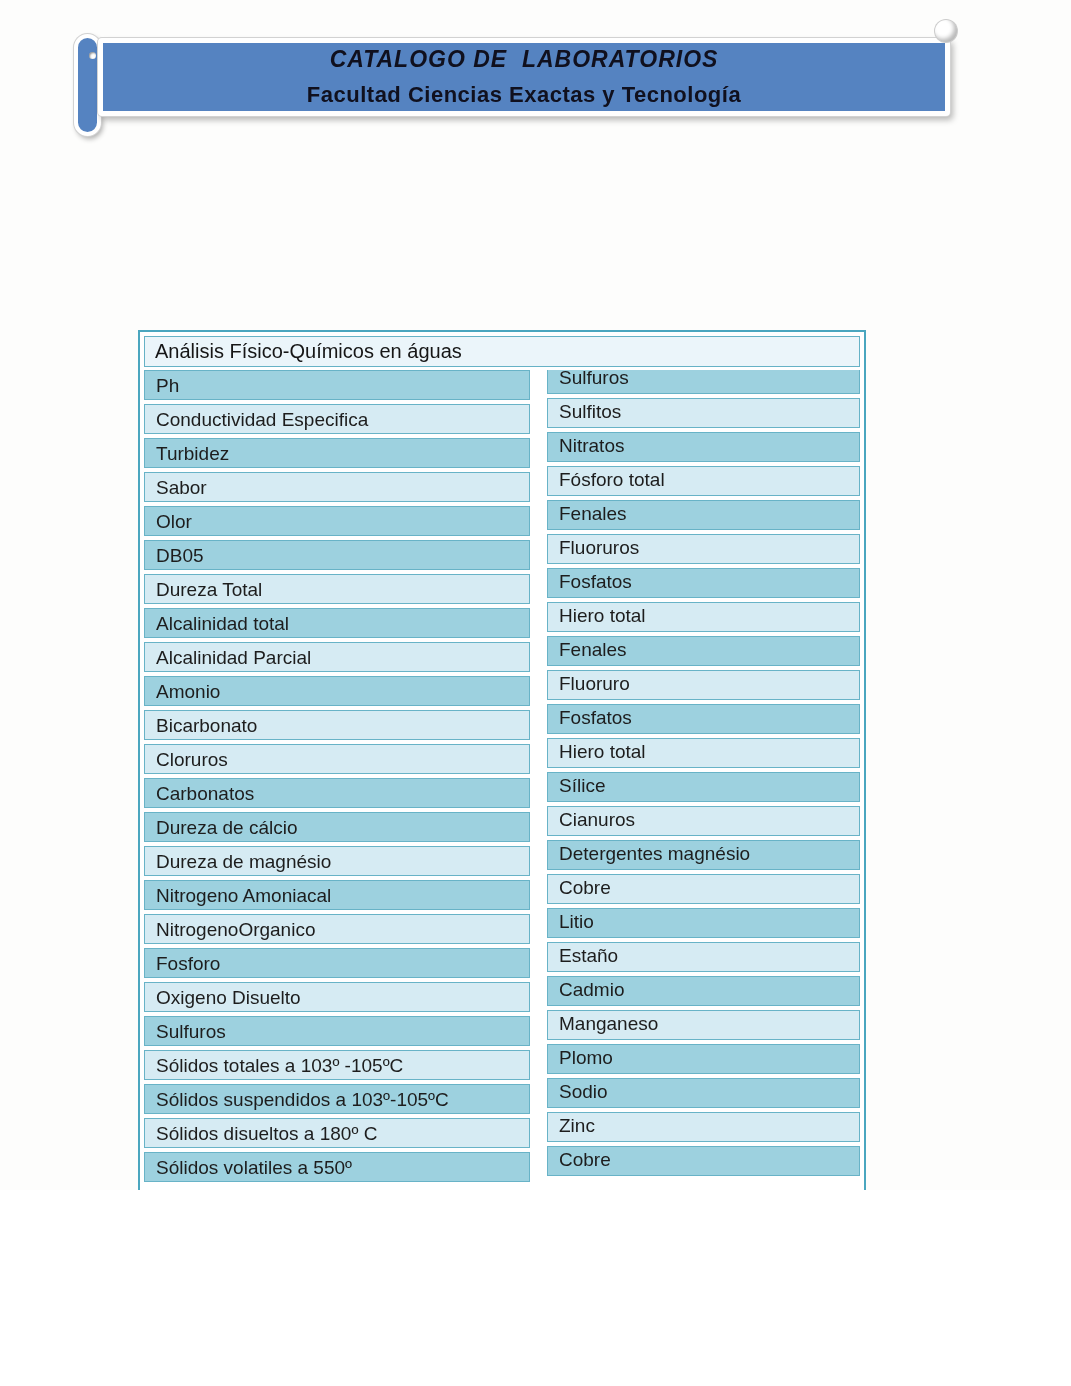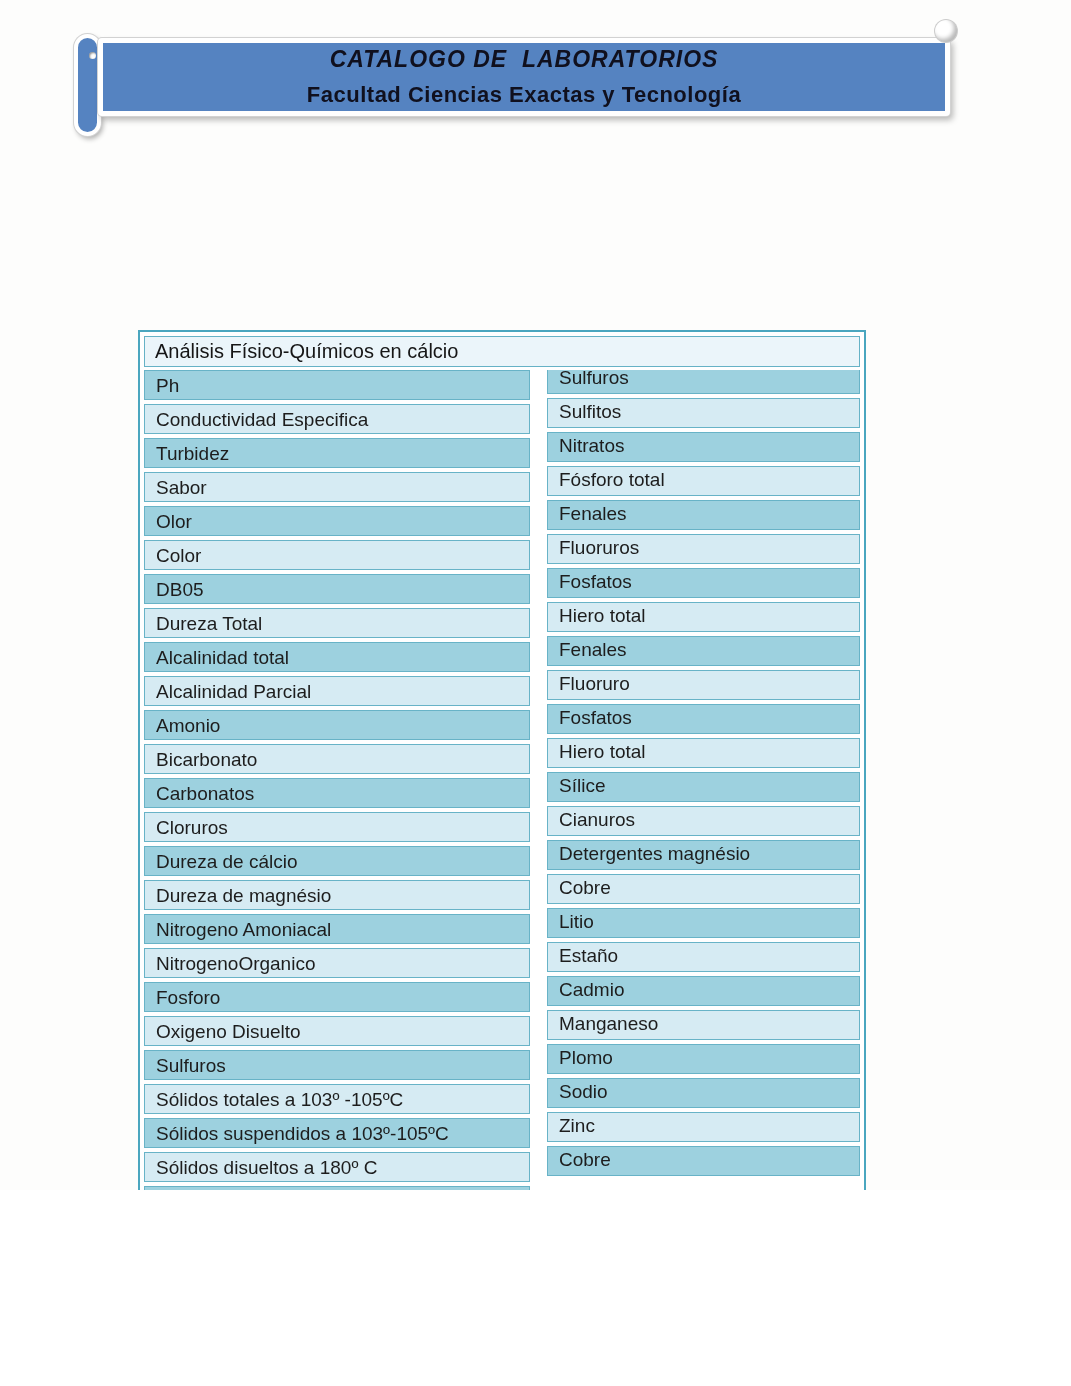"Análisis Físico-Químicos en cálcio" div.table-title { text: cálcio -> águas }
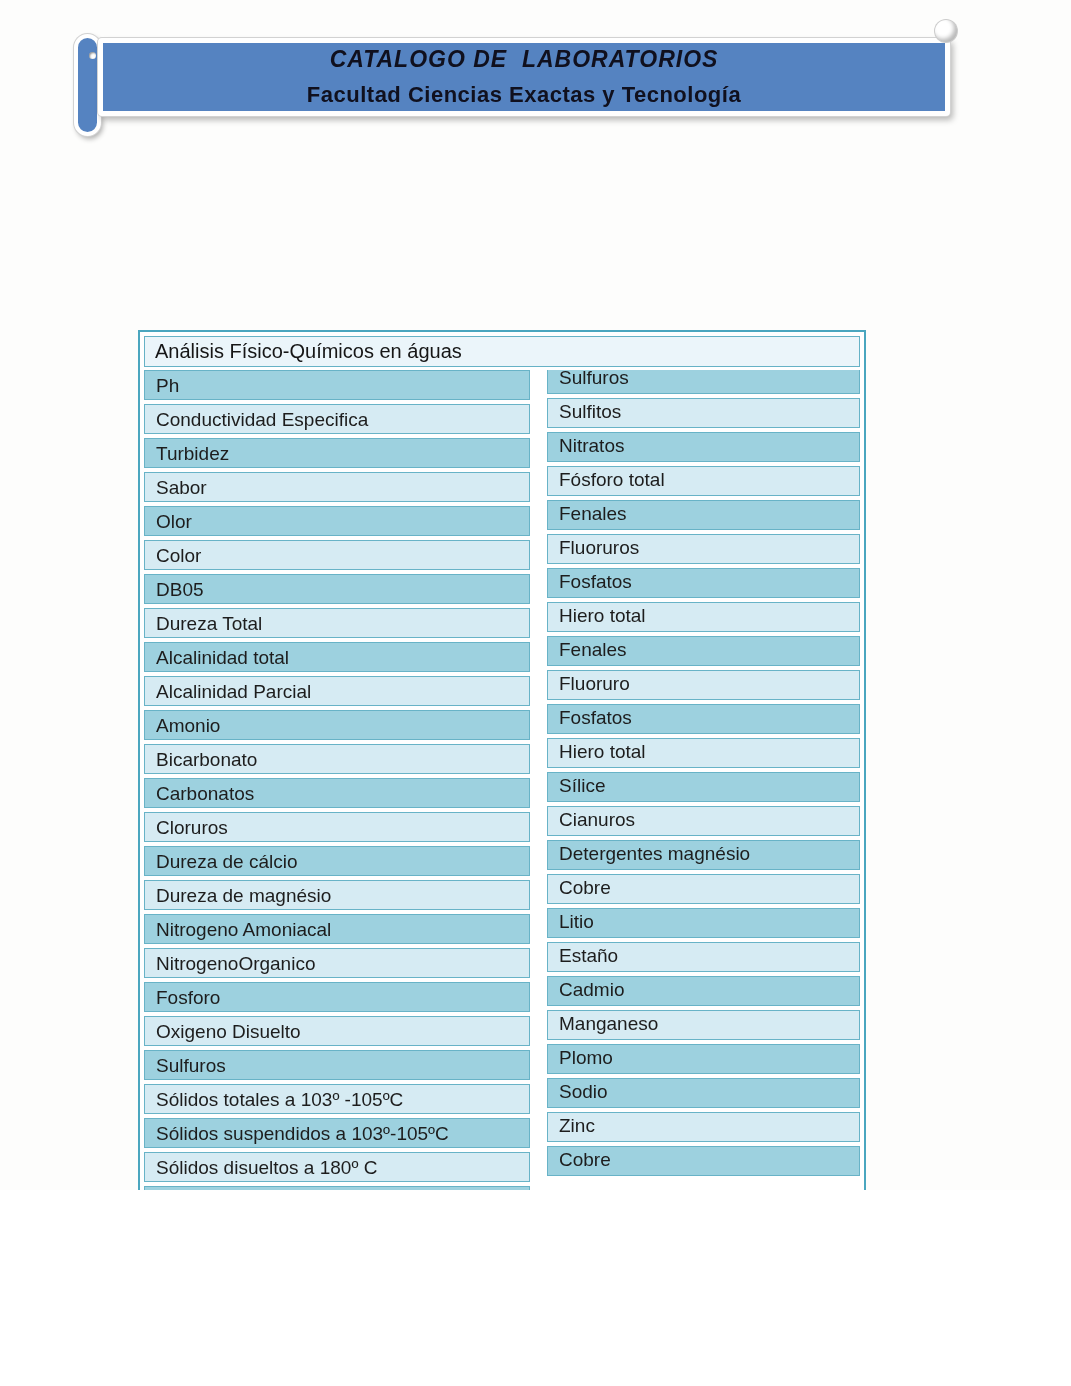"Color" div.cell { html: <div>Color</div> -> none }
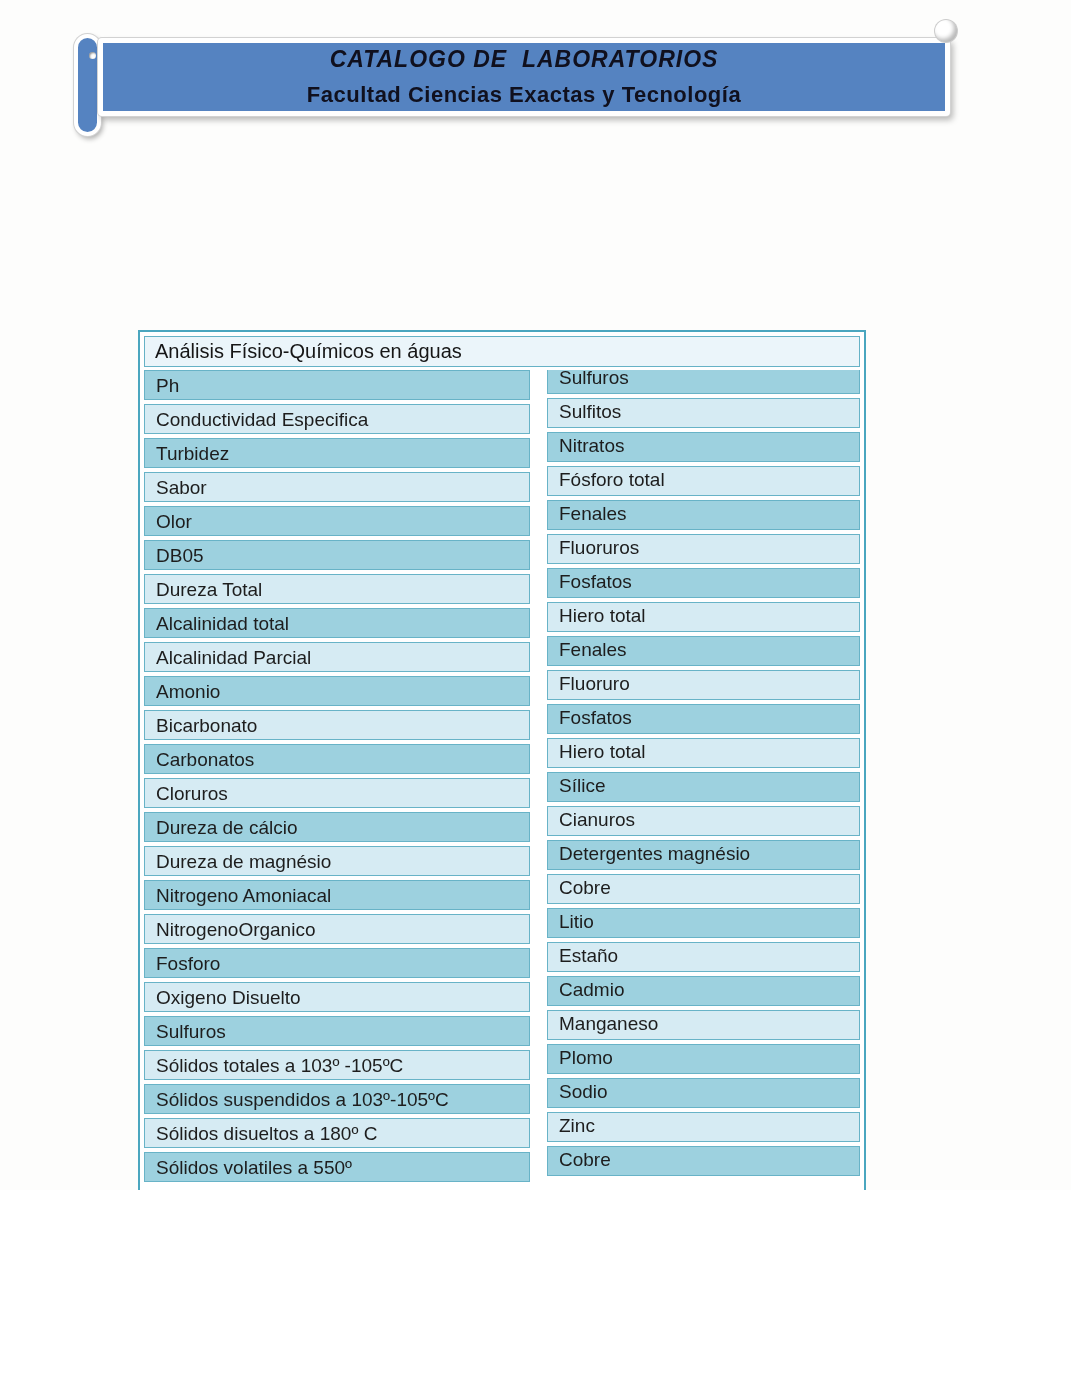"Carbonatos" div.cell { order: before "Cloruros" -> after "Cloruros" }
